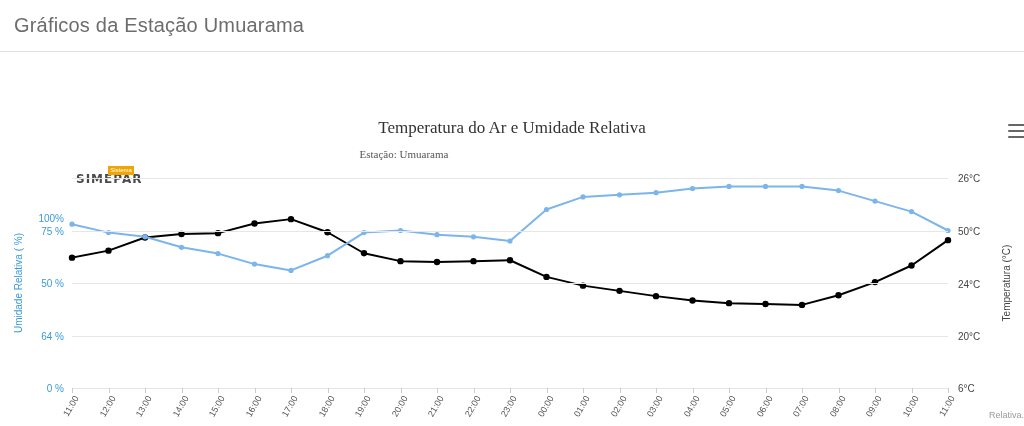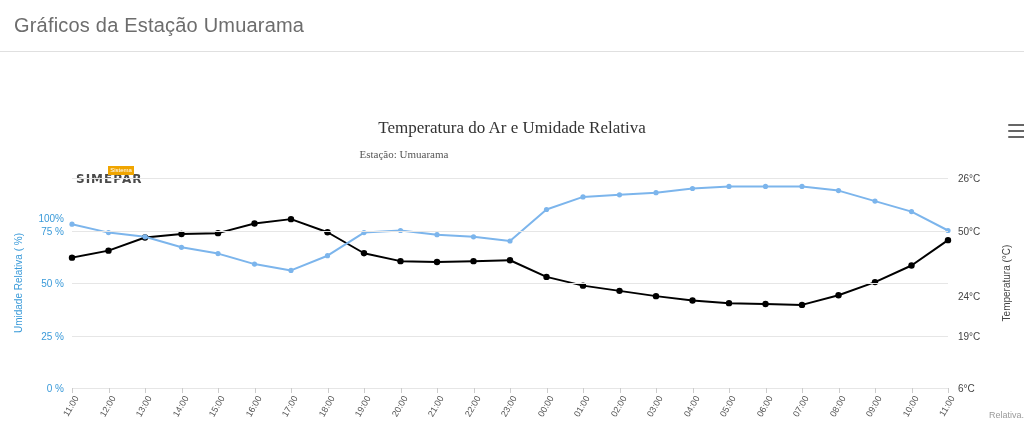"24°C" div.ytick-right { top: 118px -> 106px }
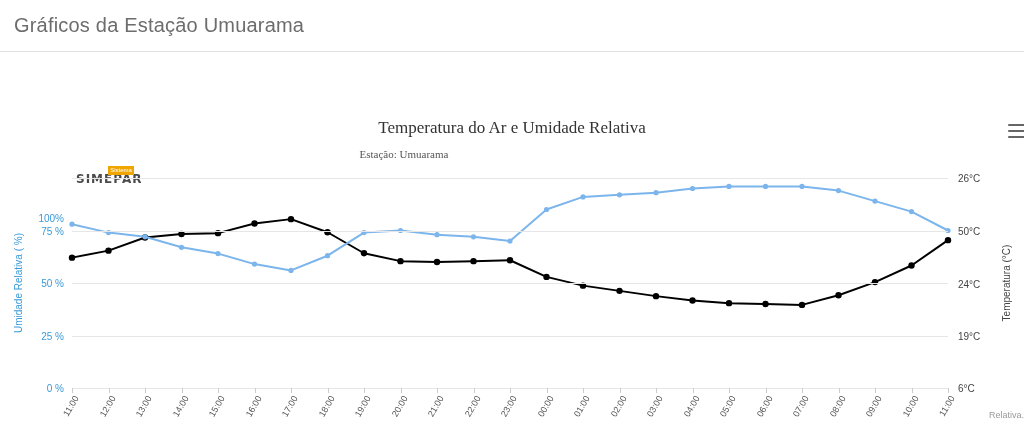"25 %" div.ytick-left { text: 25 -> 64 }
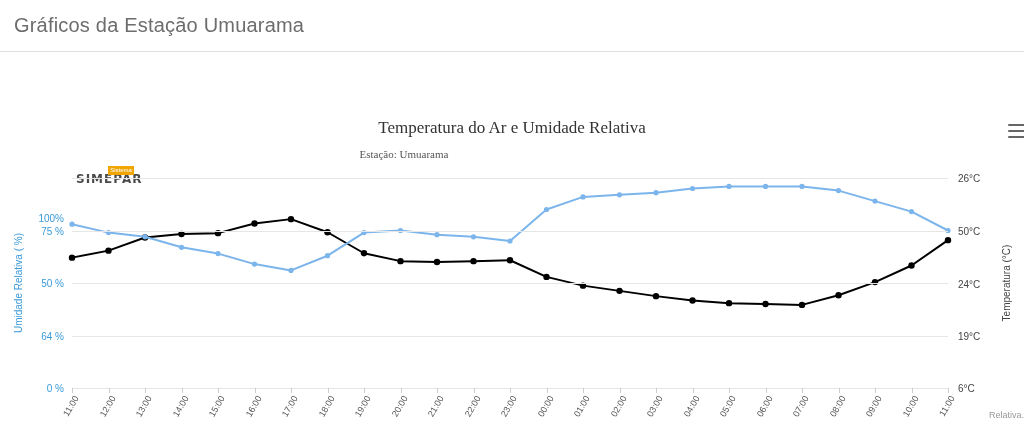"19°C" div.ytick-right { text: 19 -> 20 }
